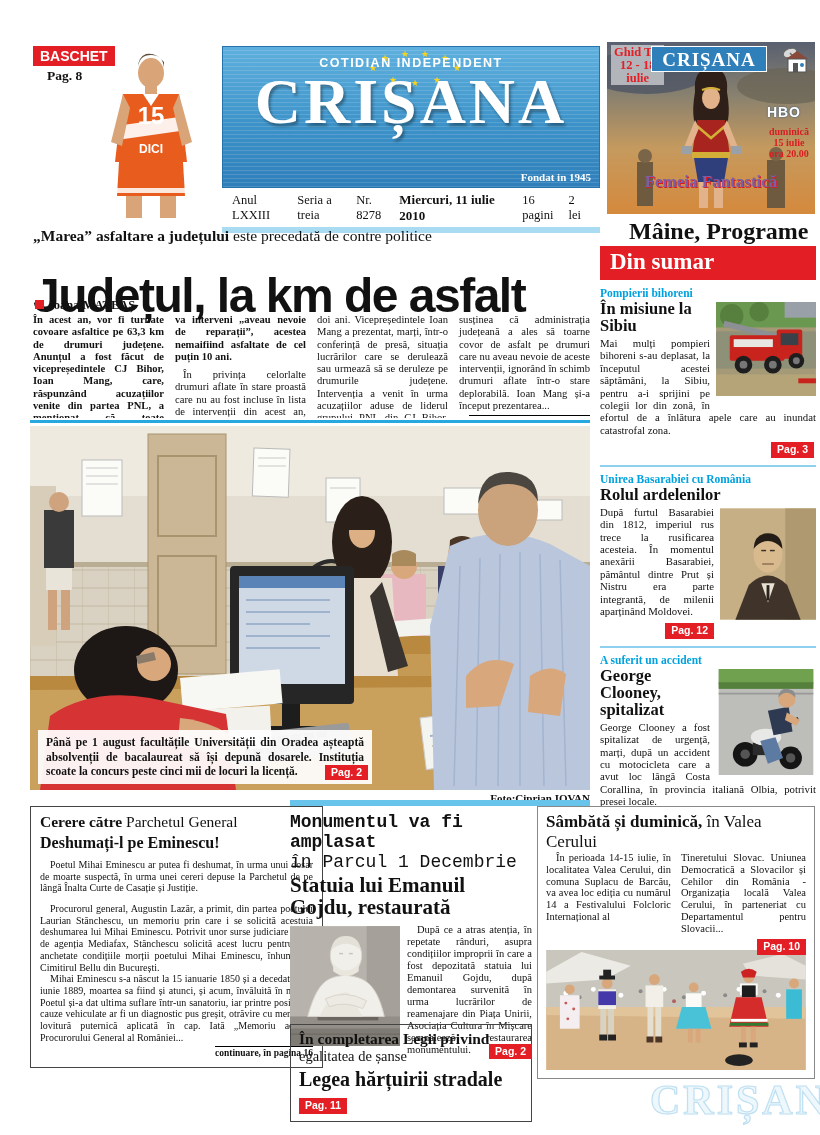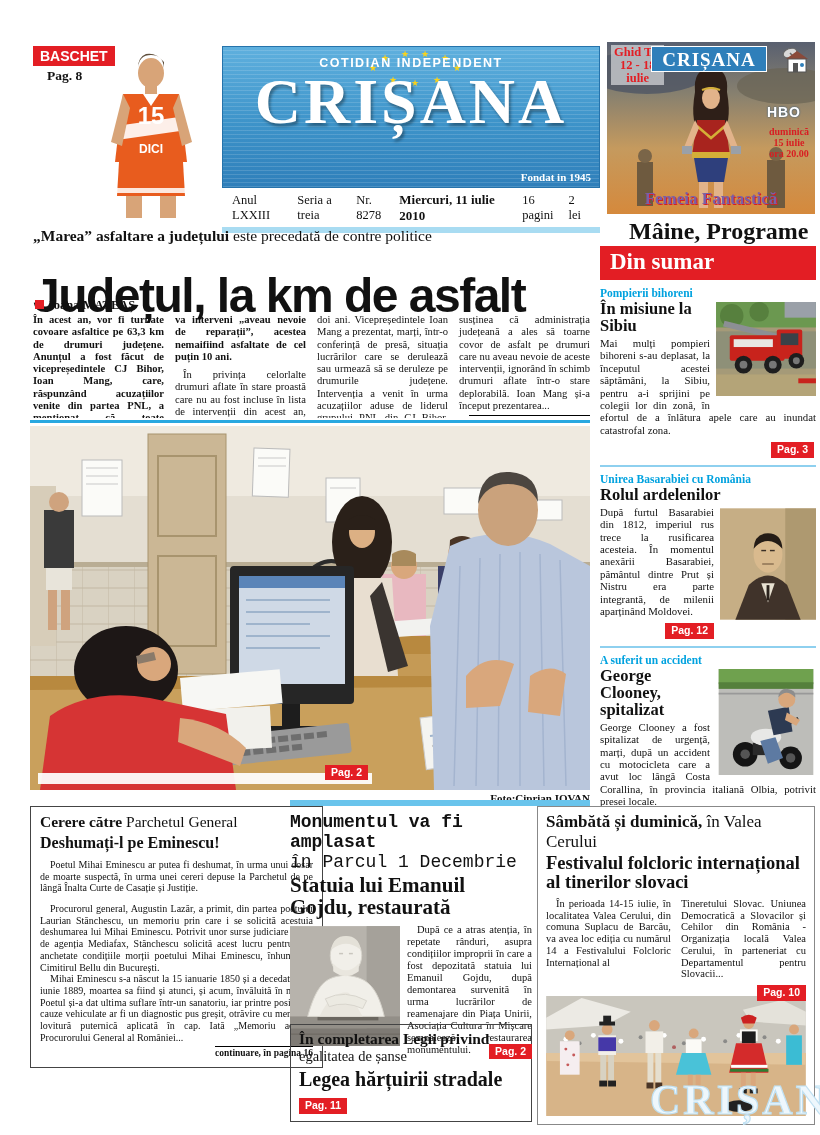"Femeia Fantastică" .tv-movie { bottom: 5px -> 22px }
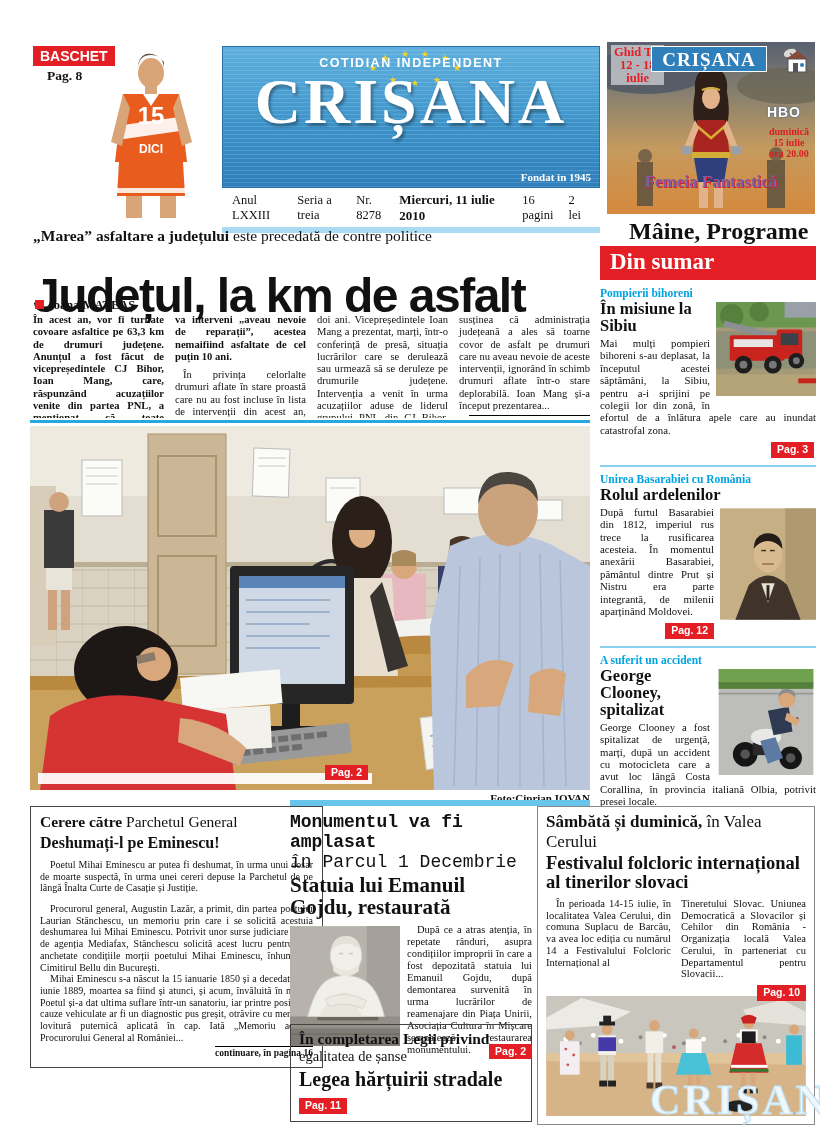"Până pe 1 august facultățile" span.cap-text { html: none -> <span>Până pe 1 august facultățile Universității din Oradea așteaptă absolvenții de bacalaureat să își depună dosarele. Instituția scoate la concurs peste cinci mii de locuri la licență.</span> }
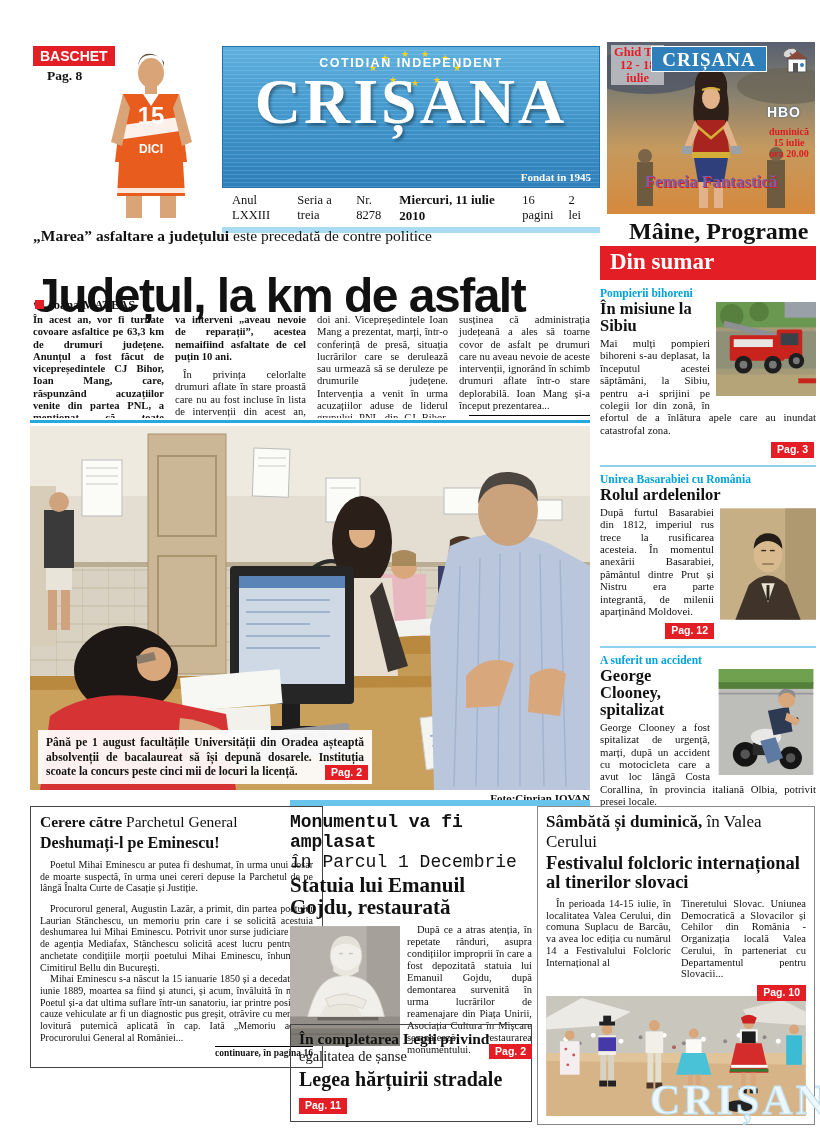"Festivalul folcloric internațional al" h2.fv-title { html: <h2>Festivalul folcloric internațional al tinerilor slovaci</h2> -> none }
